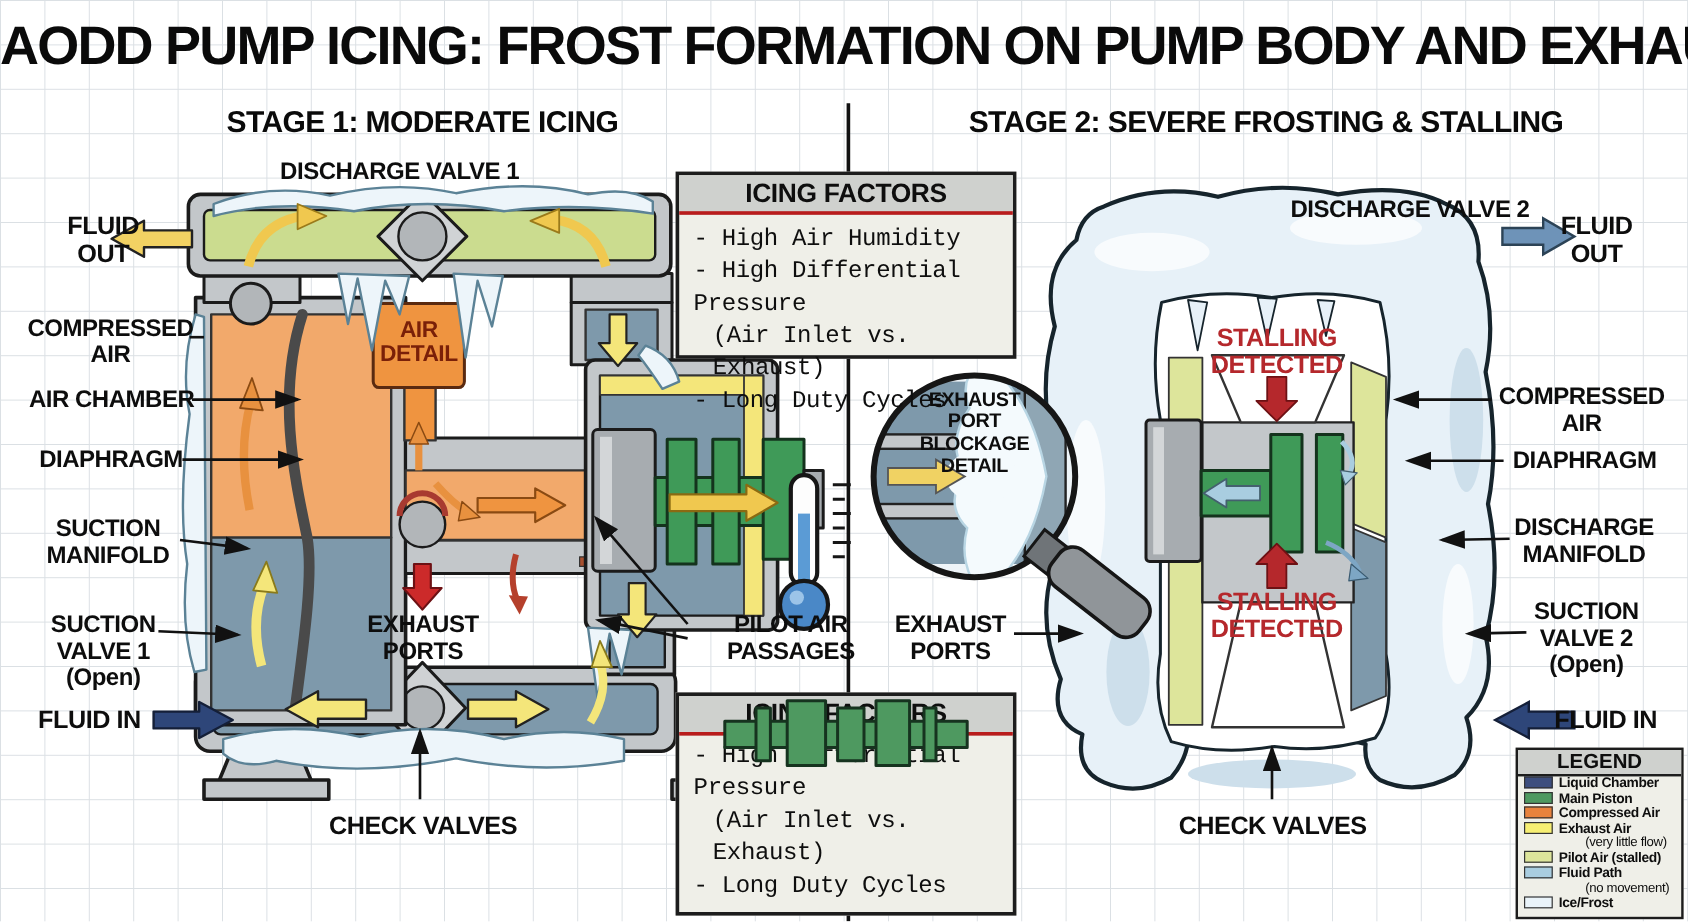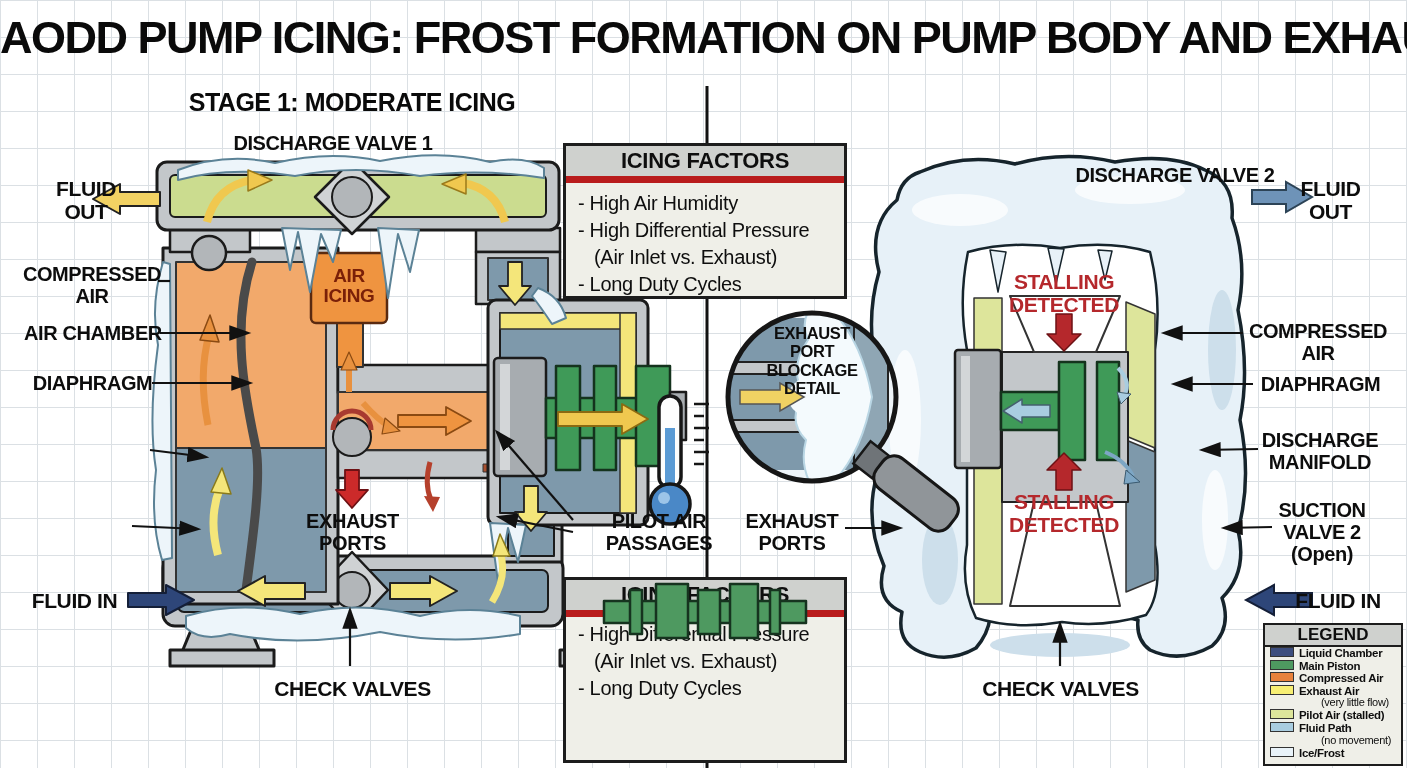"STAGE 2: SEVERE FROSTING &" div.stage-h { html: none -> <div>STAGE 2: SEVERE FROSTING &amp; STALLING</div> }
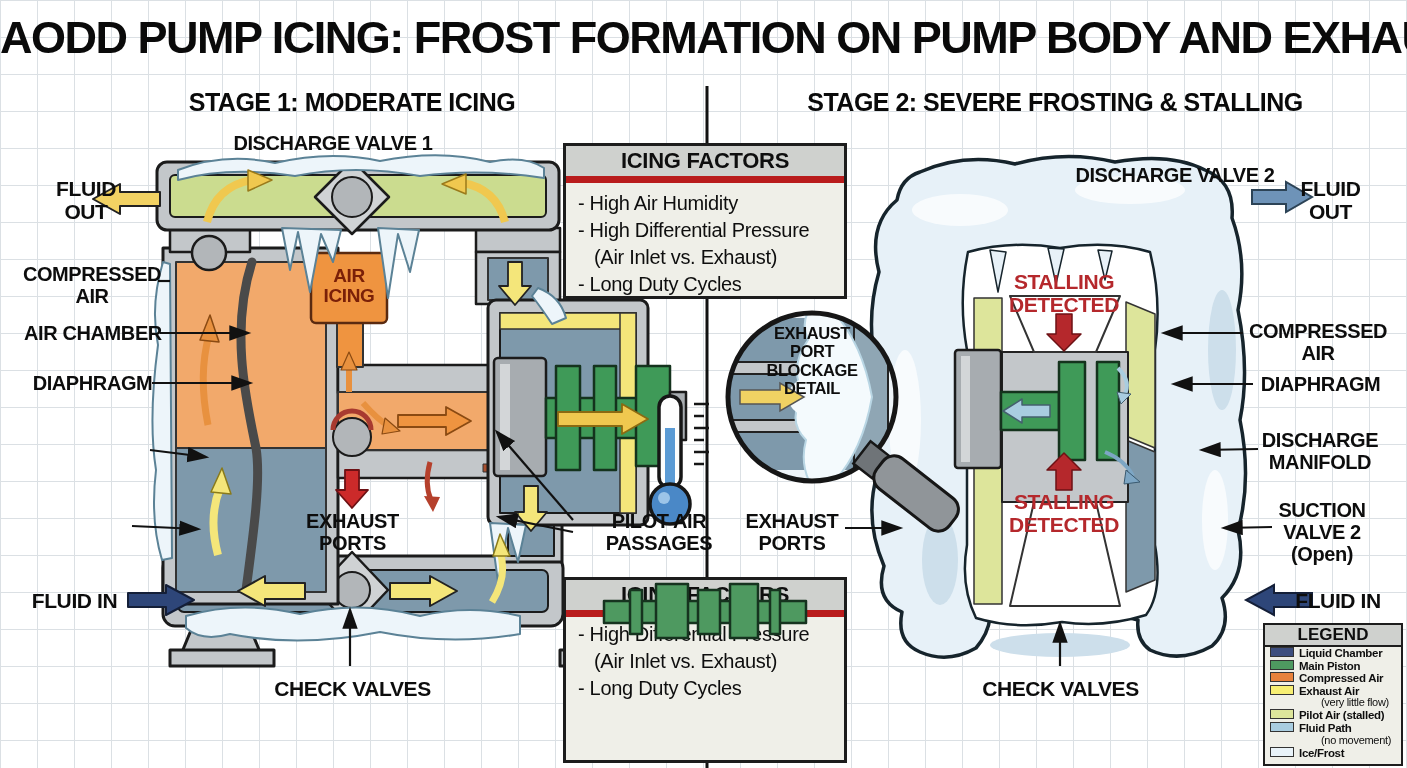"ICING FACTORS" .factbox .hd { border-bottom: 7px solid #b91c1c -> 3px solid #b91c1c }
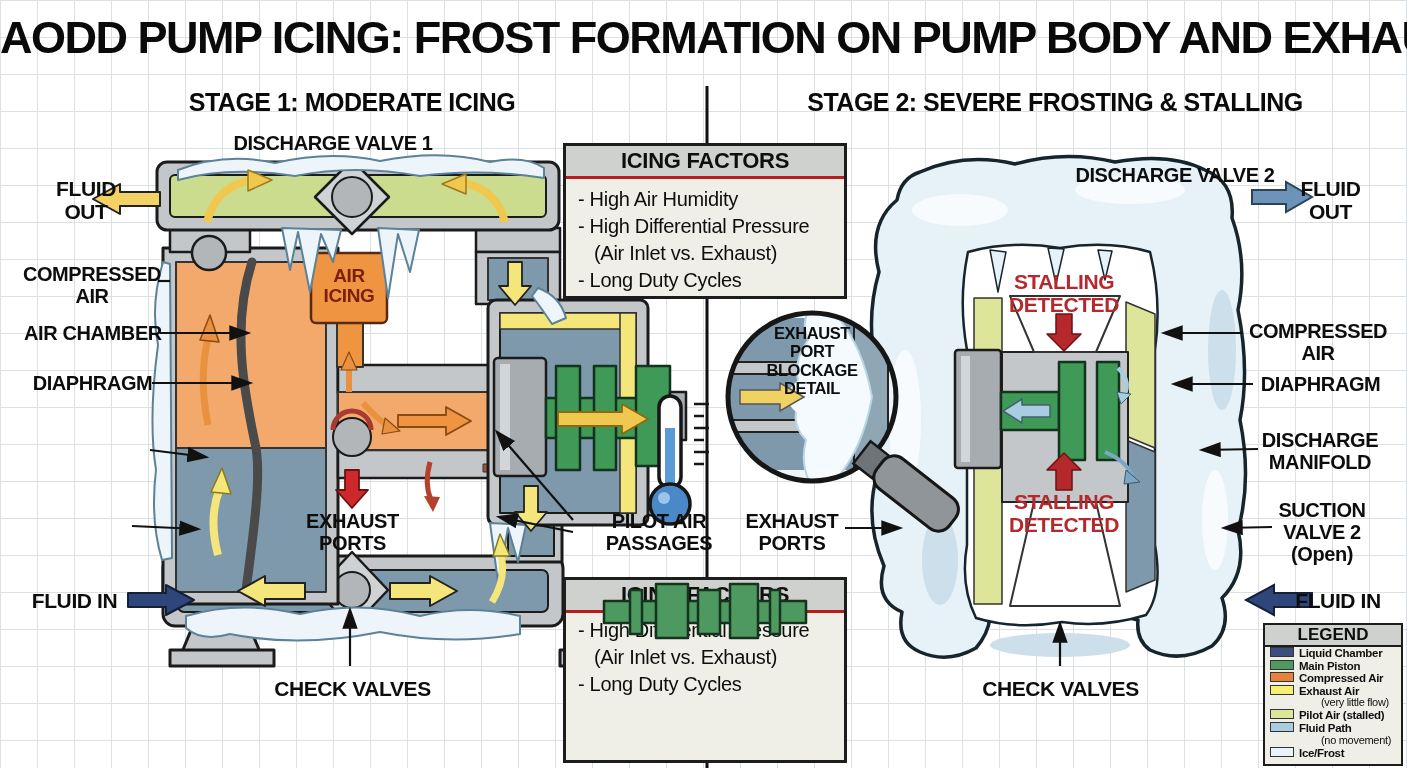"- High Air Humidity" .factbox .items { font-family: none -> Liberation Mono, monospace }
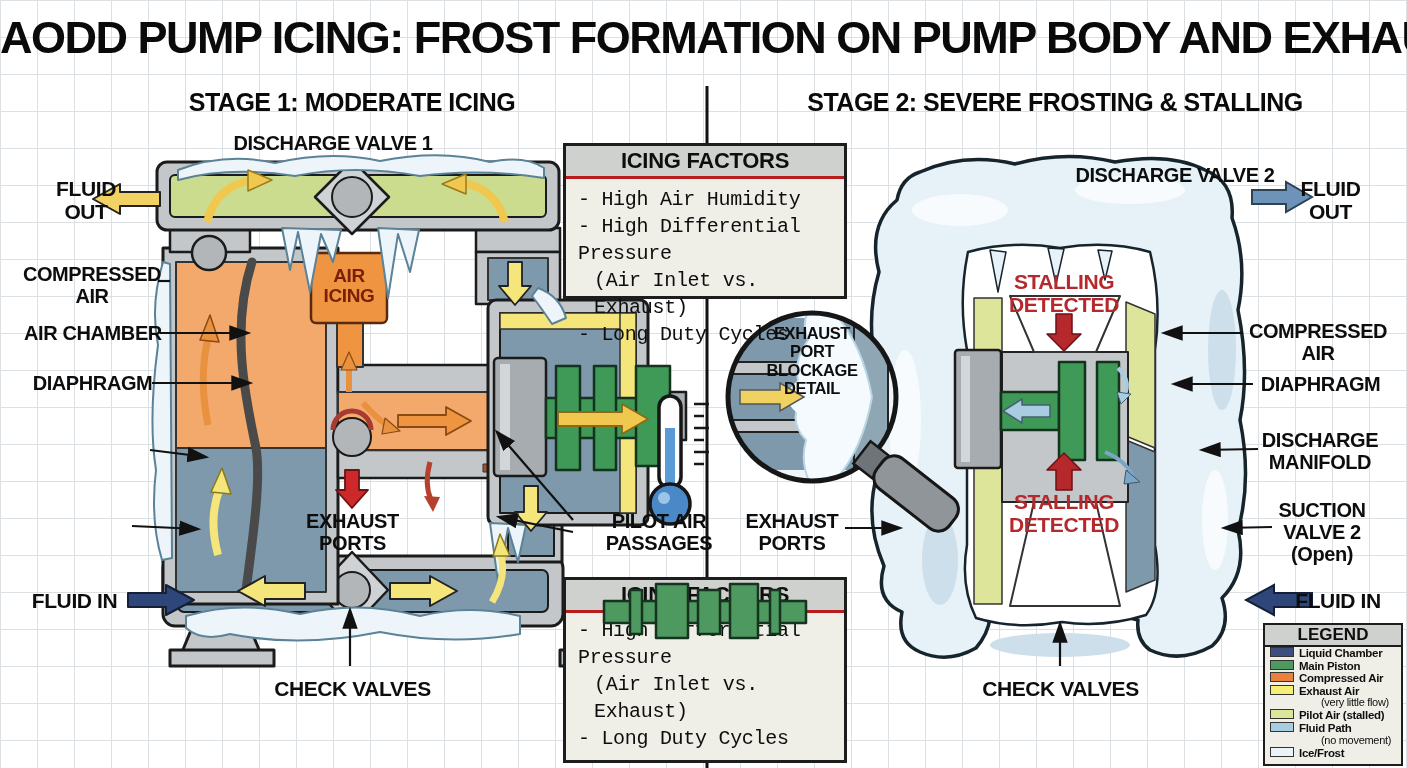"AIR ICING" div.lbl { text: ICING -> DETAIL }
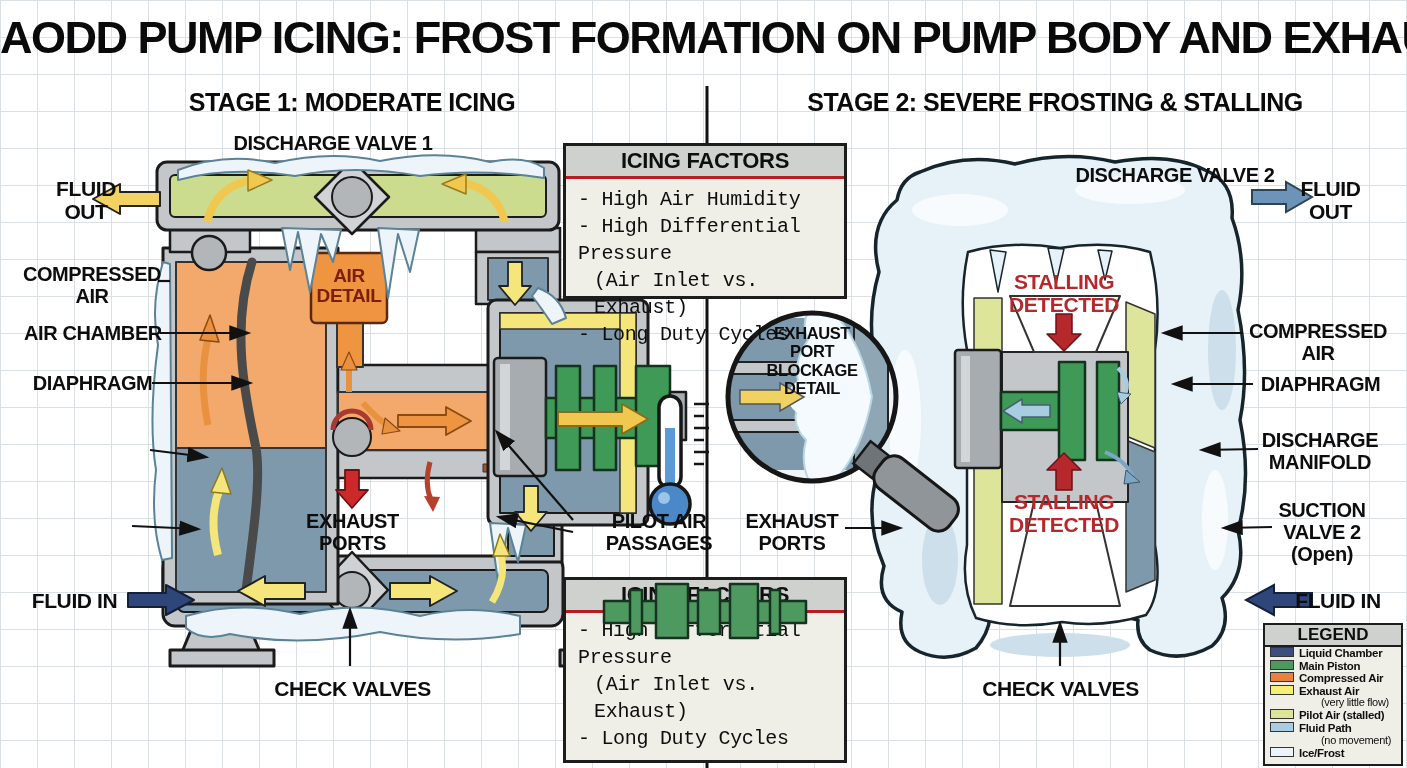"SUCTION MANIFOLD" div.lbl { html: none -> <div>SUCTION MANIFOLD</div> }
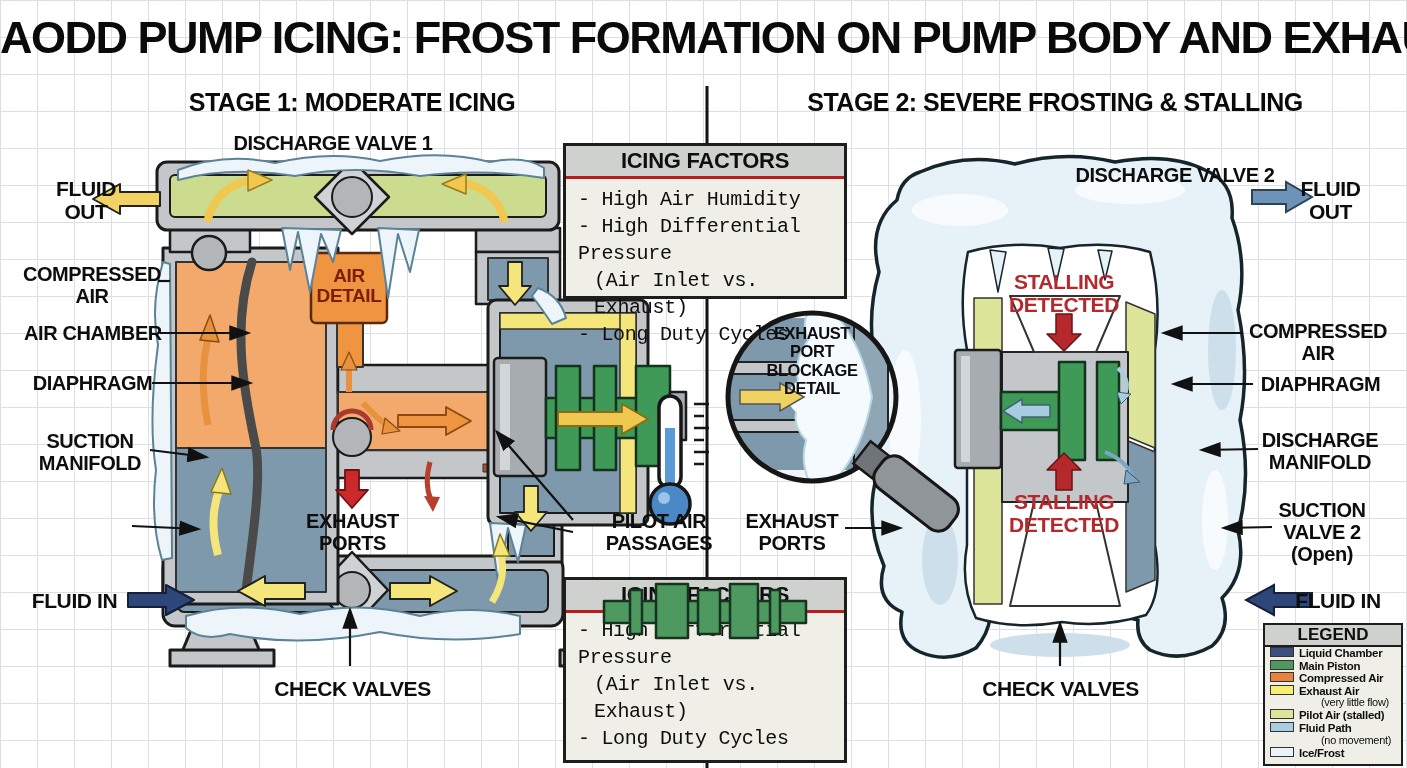"SUCTION VALVE 1 (Open)" div.lbl { html: none -> <div>SUCTION VALVE 1 (Open)</div> }
